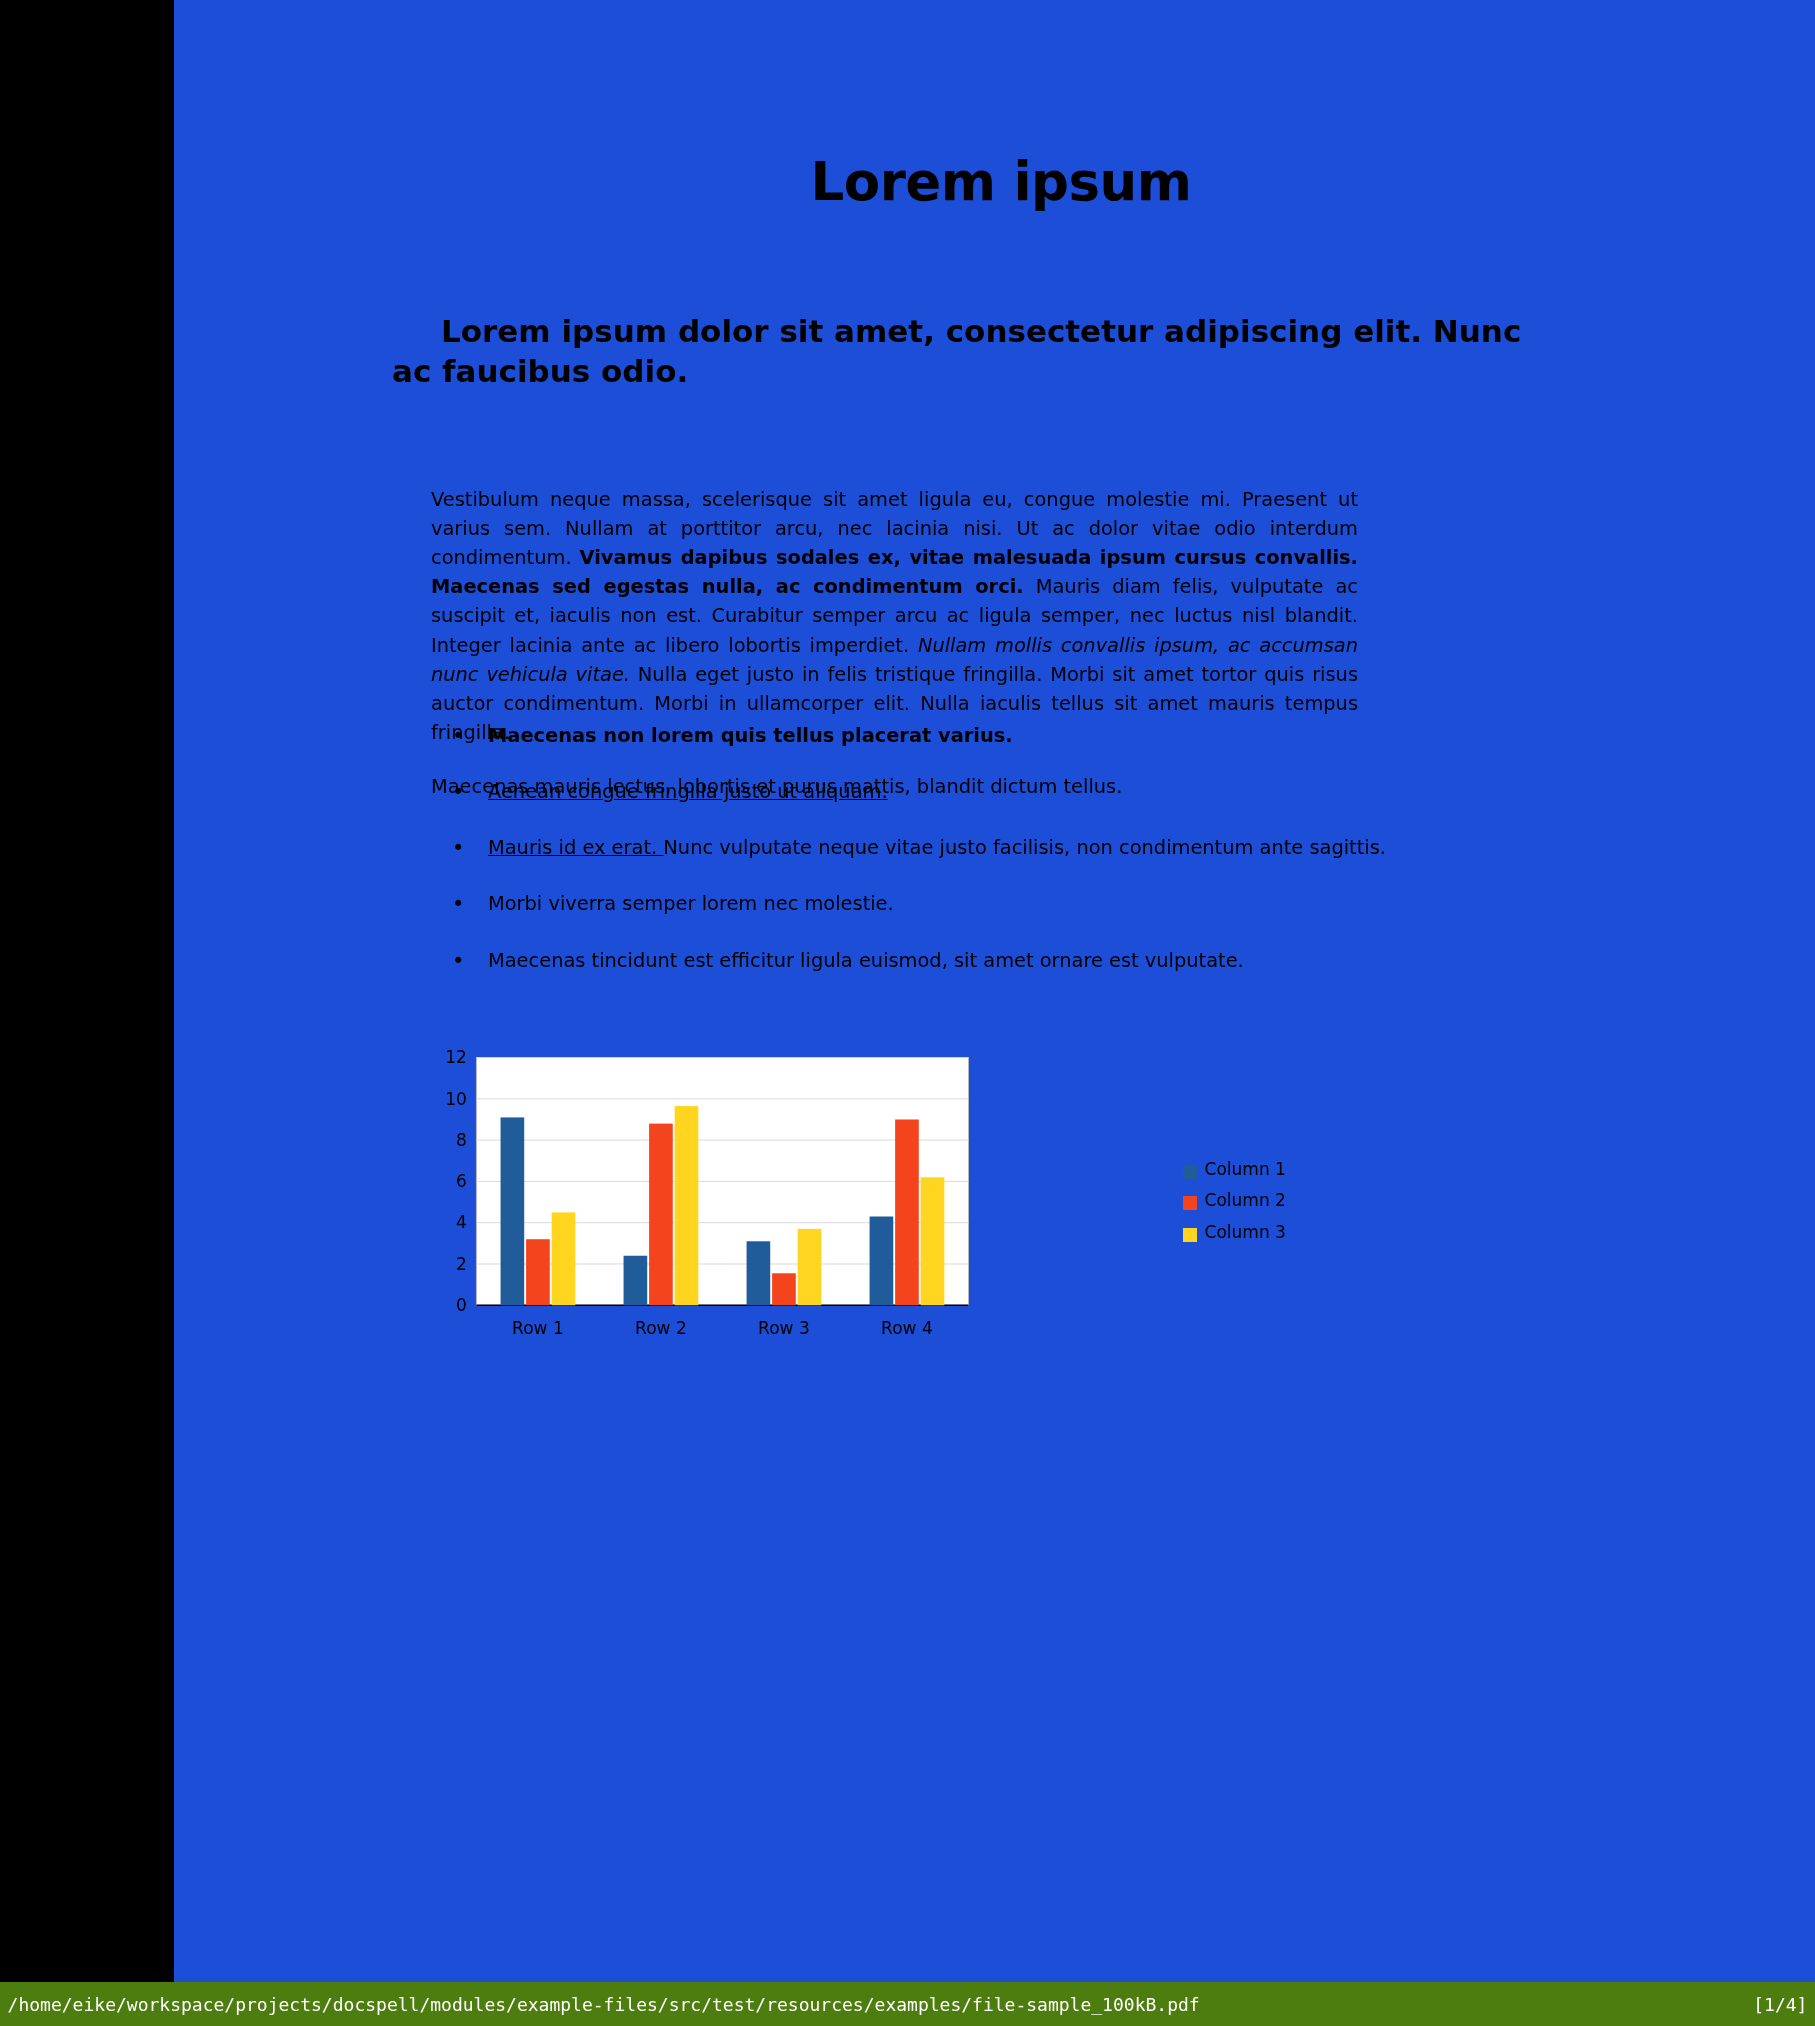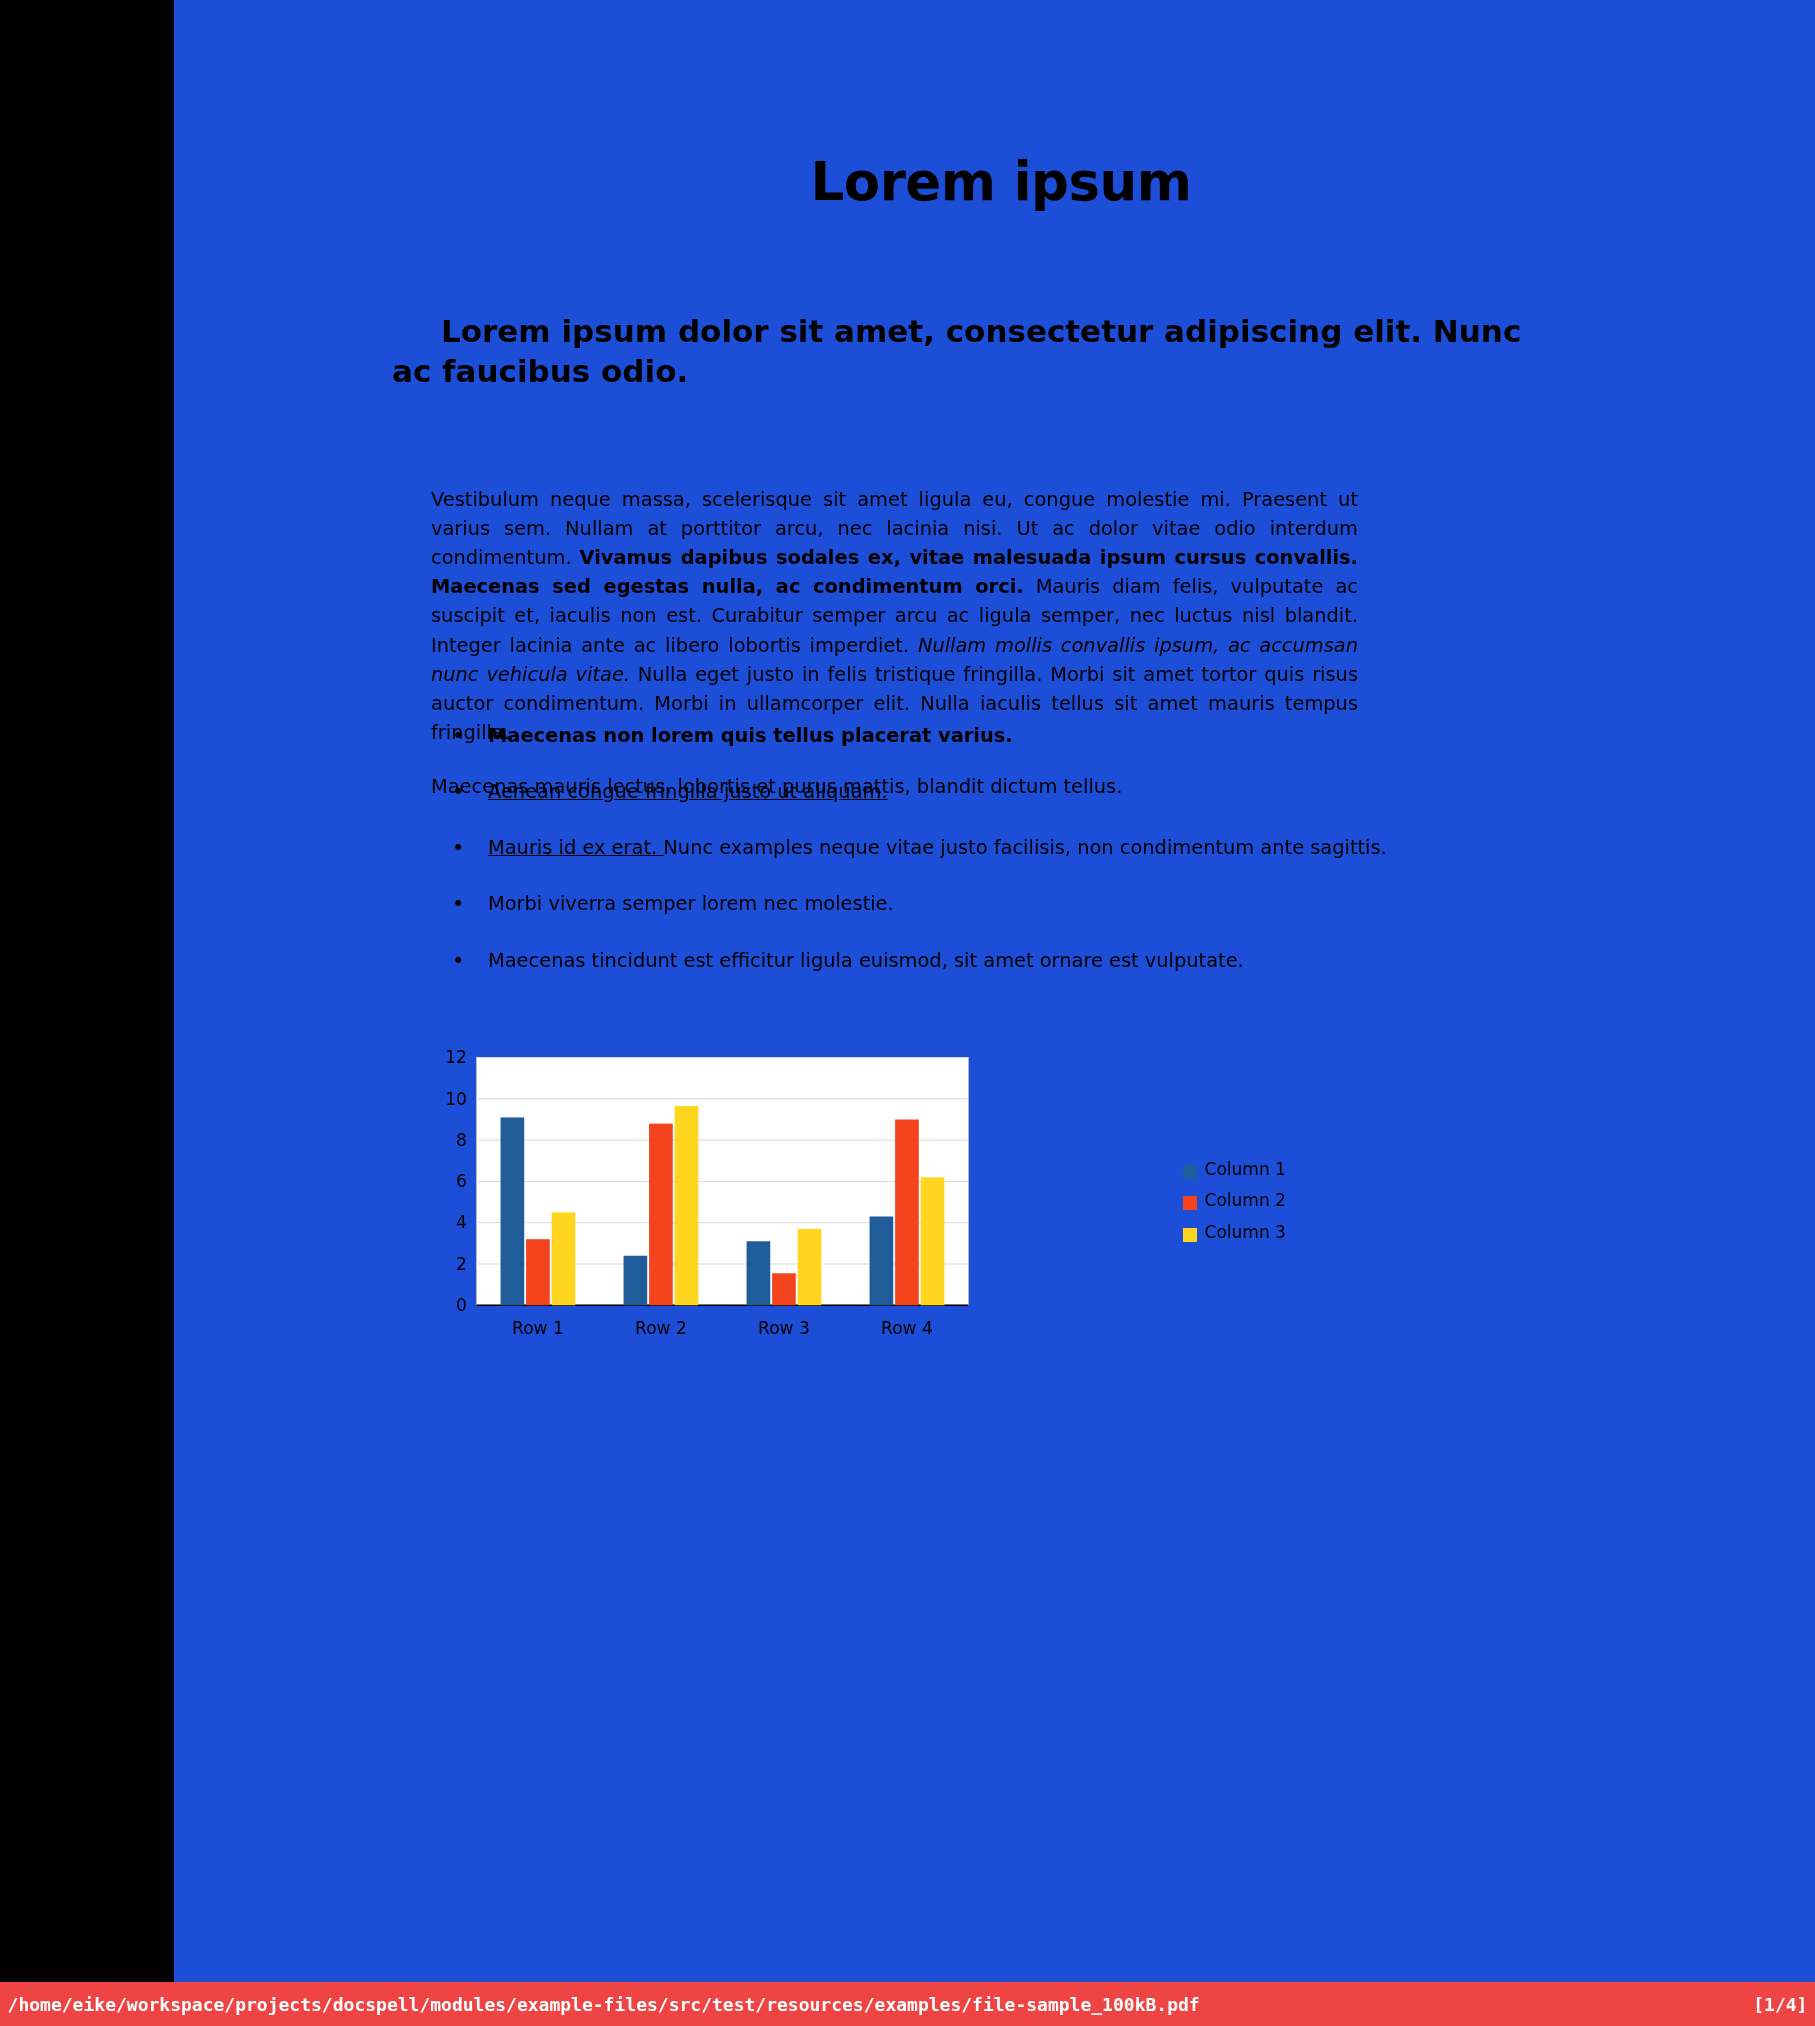"Nunc examples neque vitae justo" span { text: examples -> vulputate }
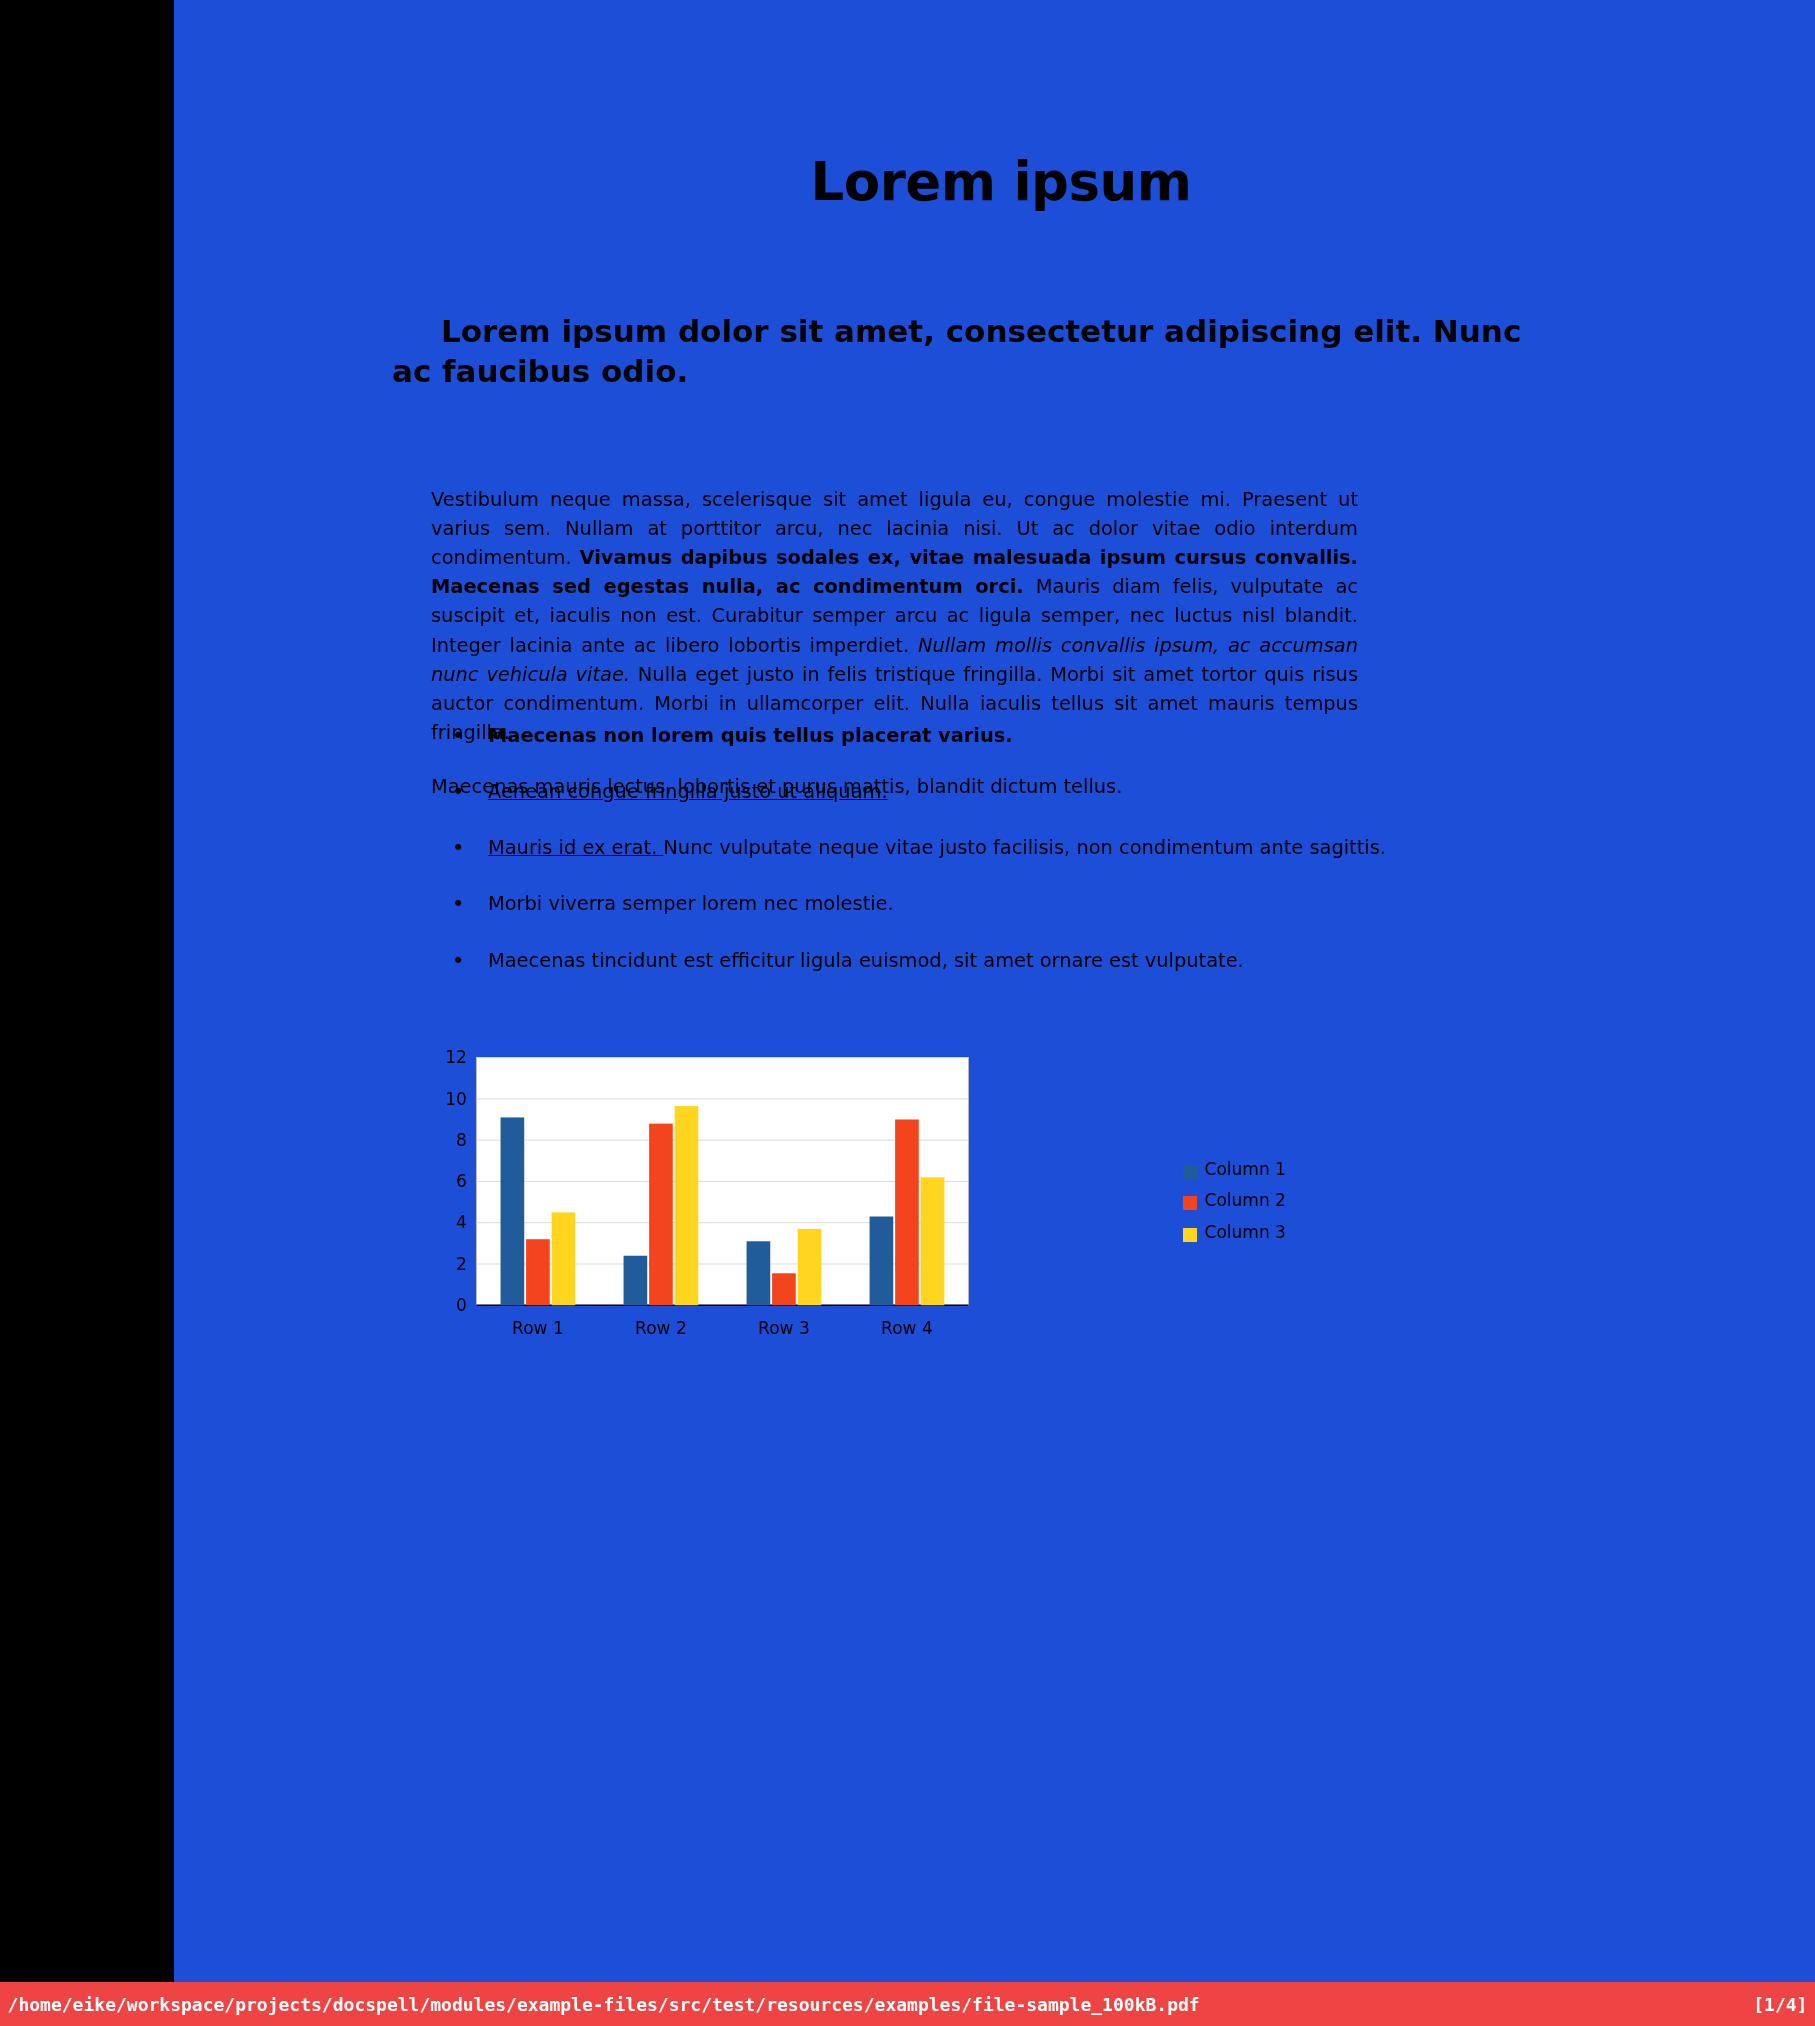"/home/eike/workspace/projects/docspell/m" #status-bar { background: #ef4444 -> #4d7c0f; font-weight: bold -> none }
